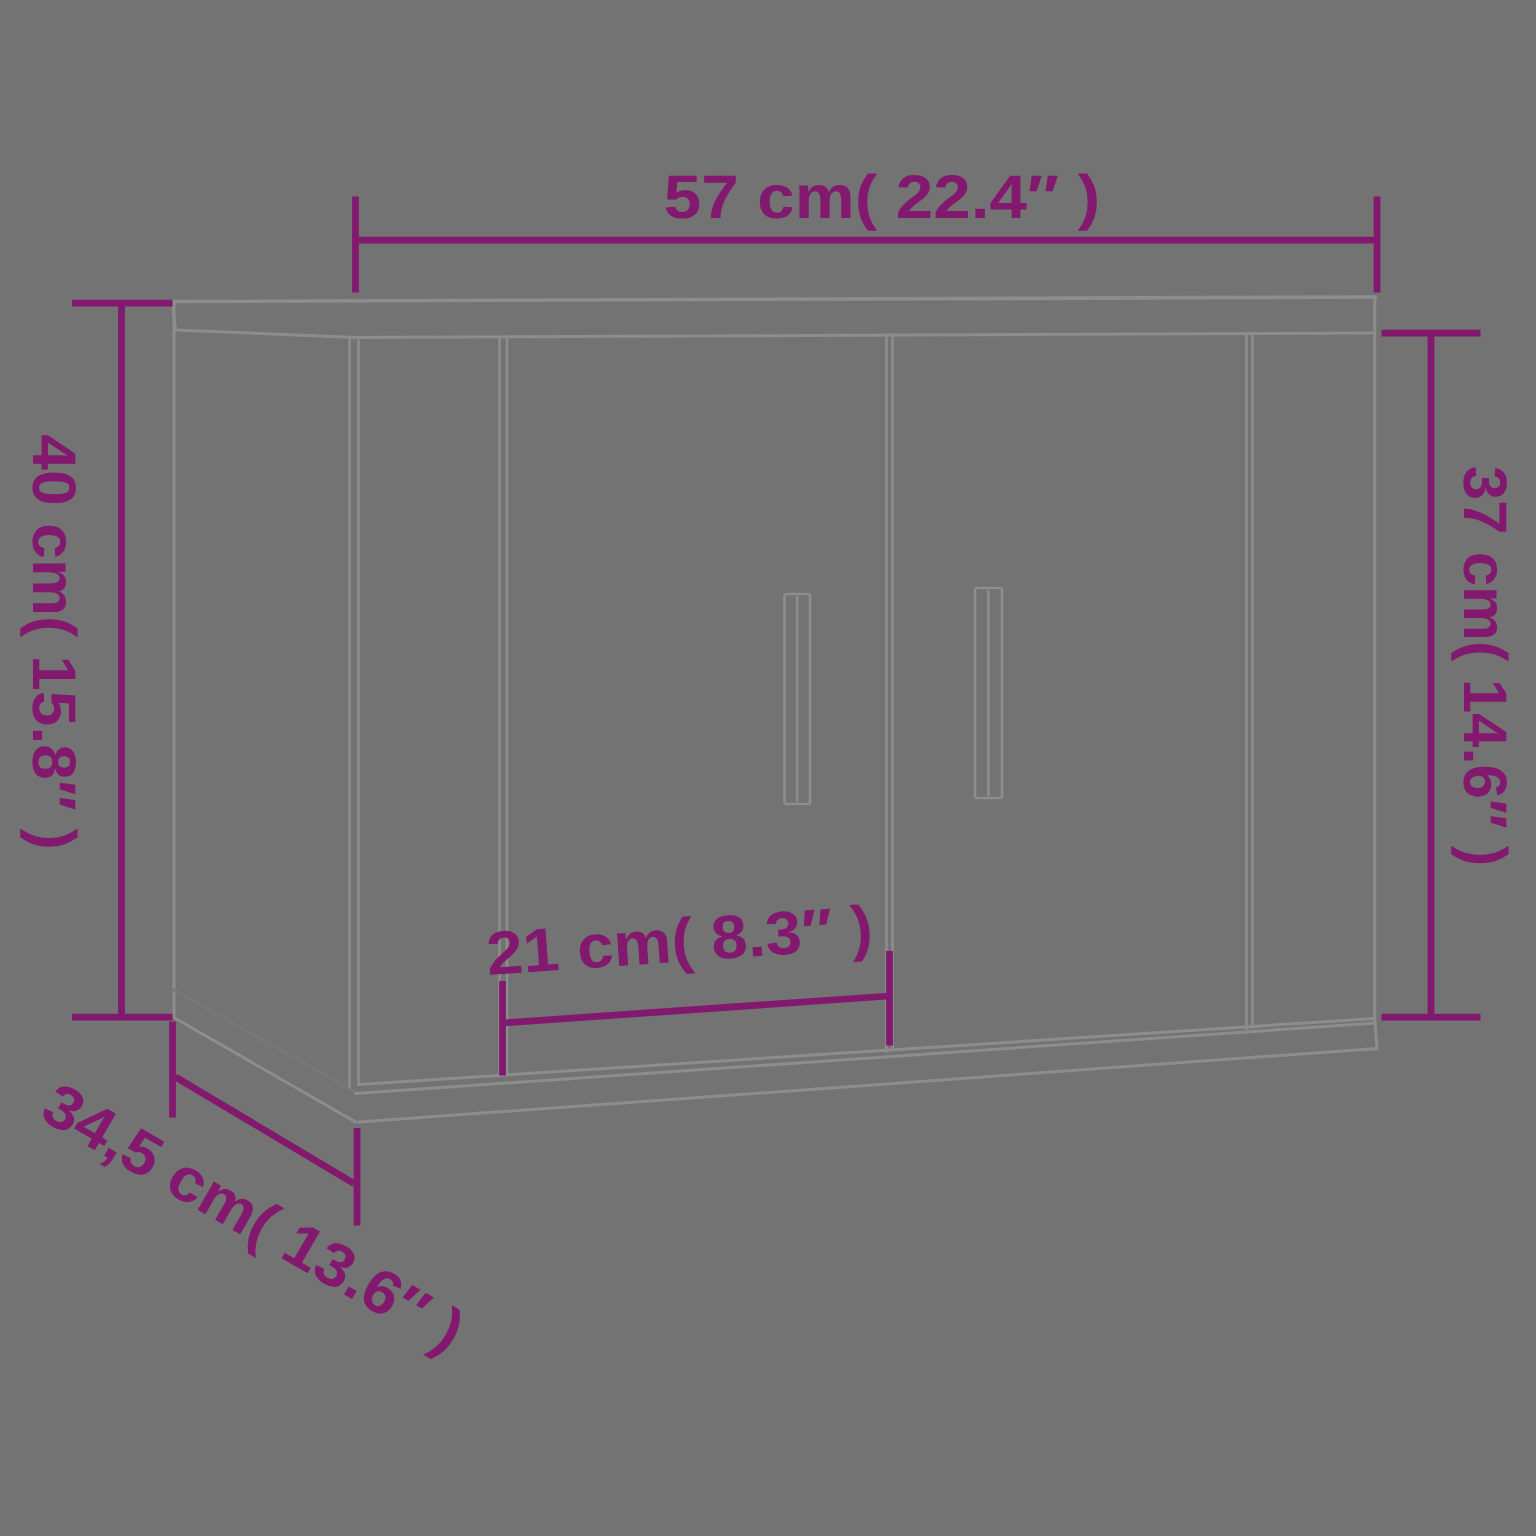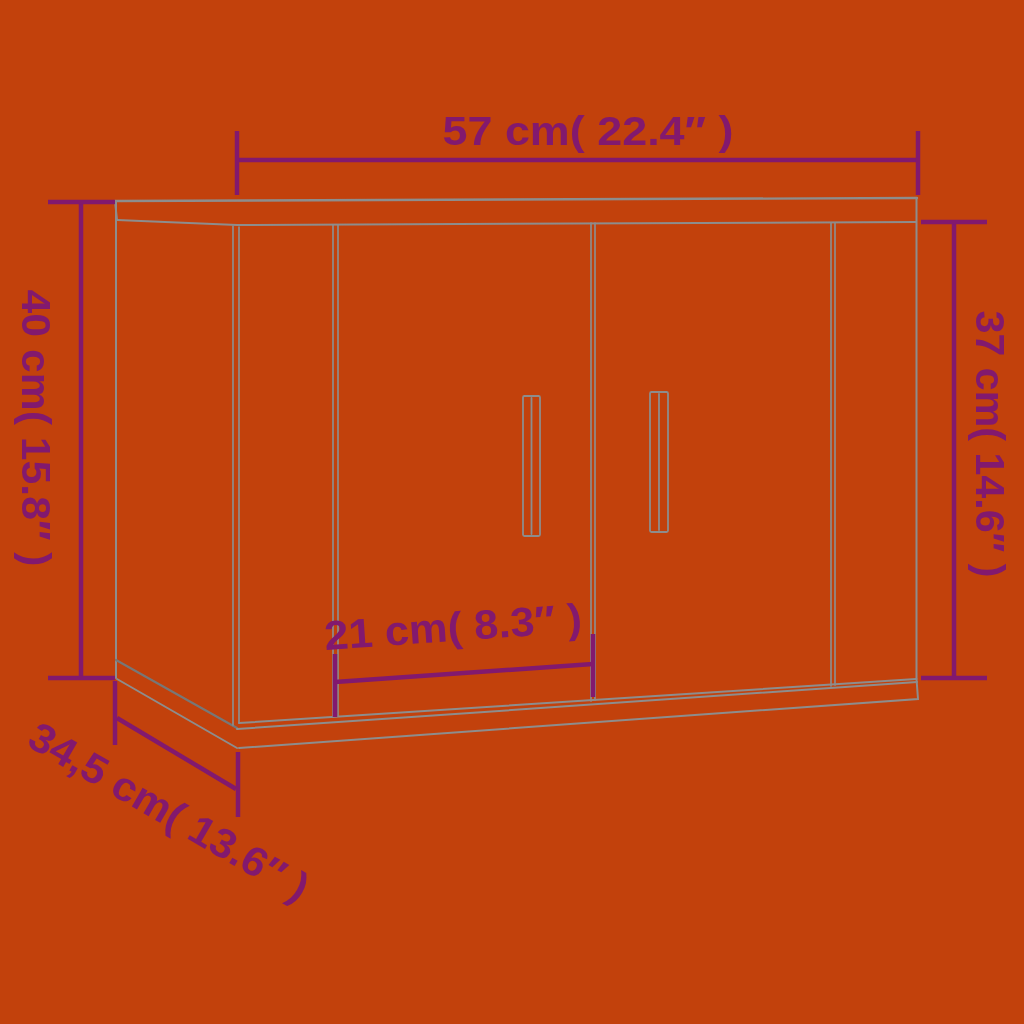"57 cm( 22.4″ )" .stage { background: #c2410c -> #737373 }
